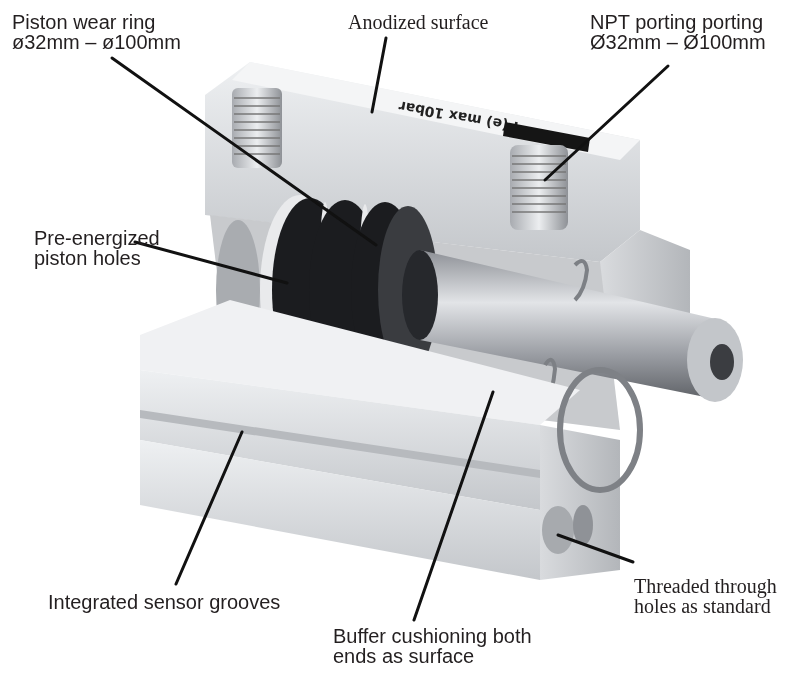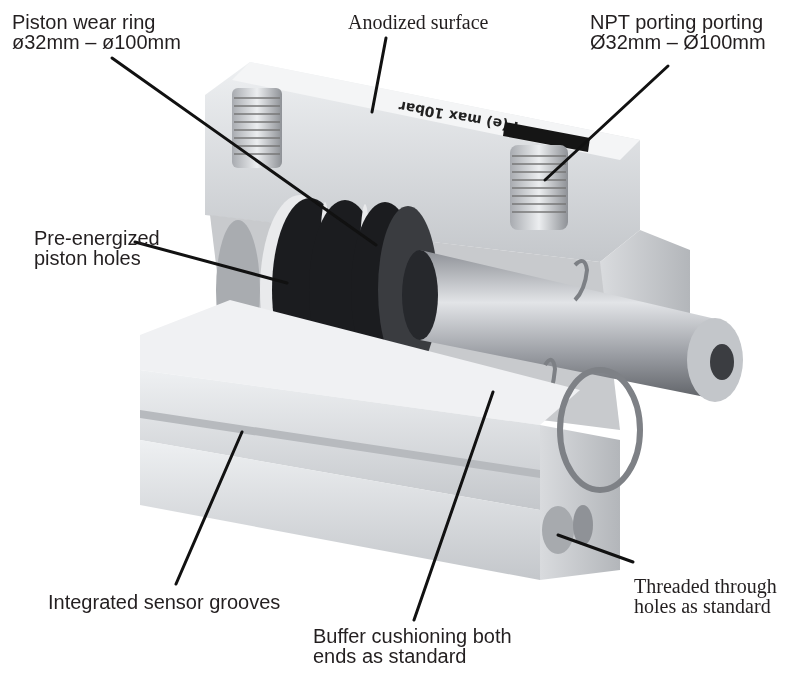"Buffer cushioning both" div.label { left: 313px -> 333px }
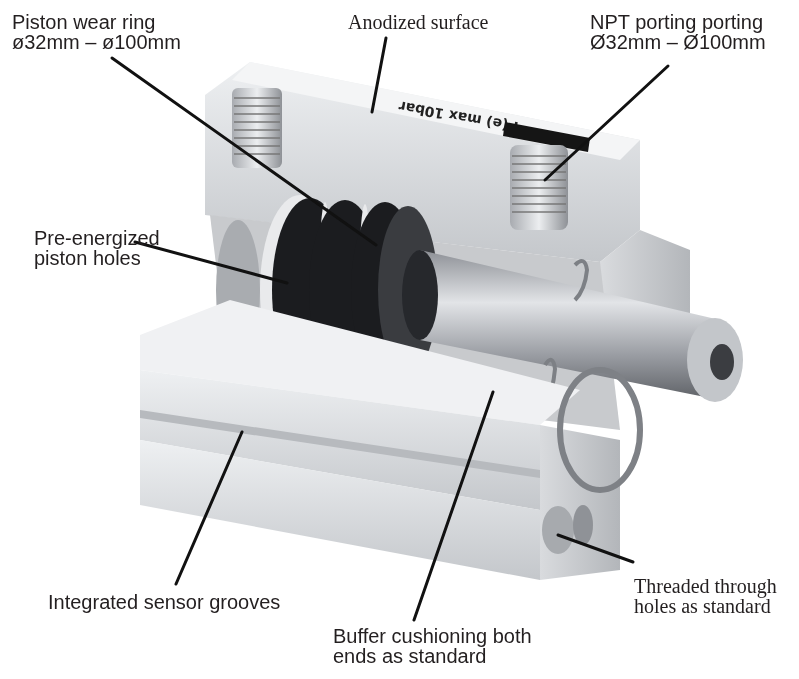"ends as standard" div { text: standard -> surface }
